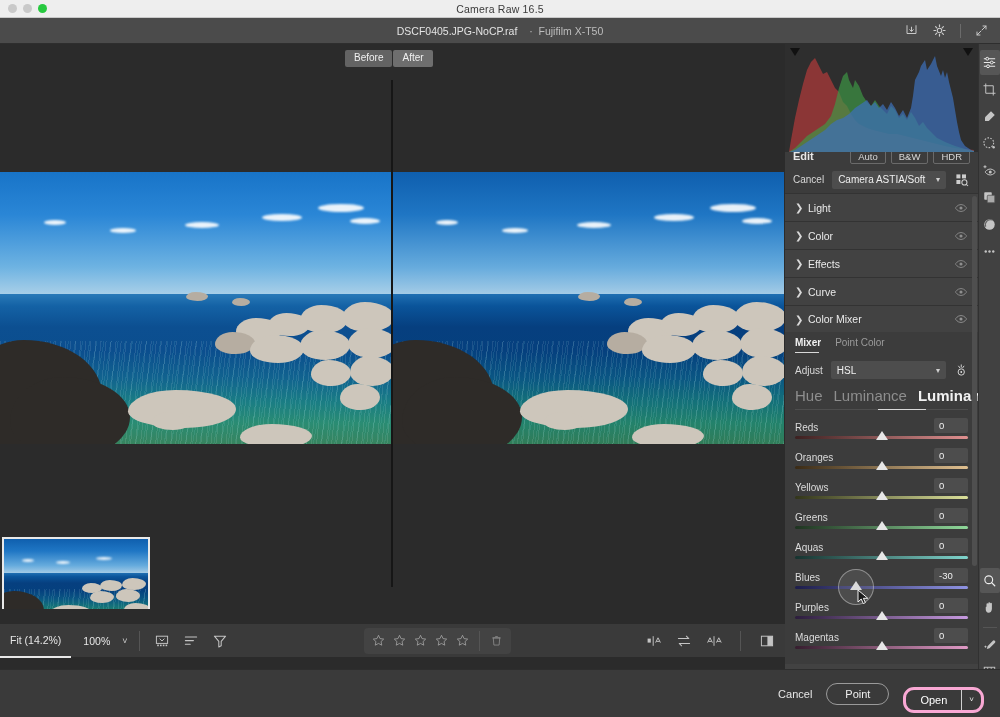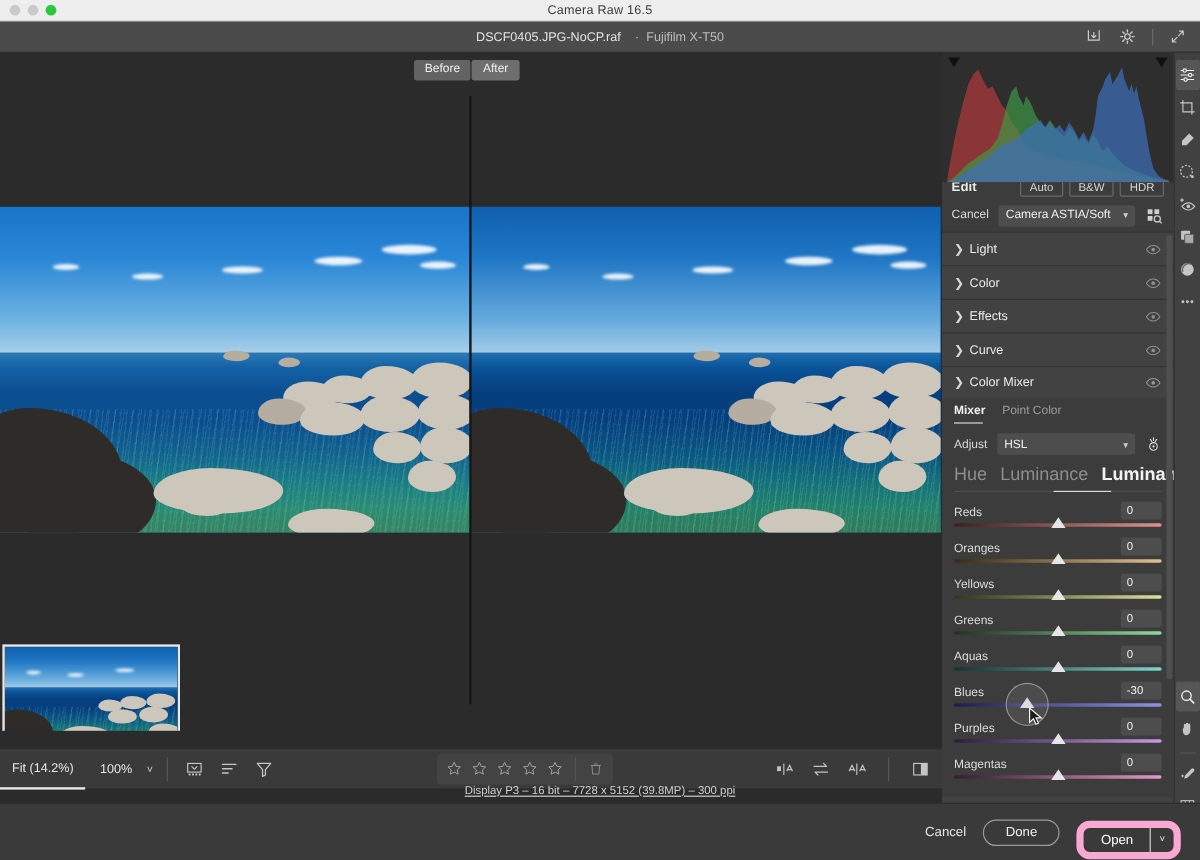"Display P3 – 16 bit" div.footer-info { html: <div>Display P3 – 16 bit – 7728 x 5152 (39.8MP) – 300 ppi</div> -> none }
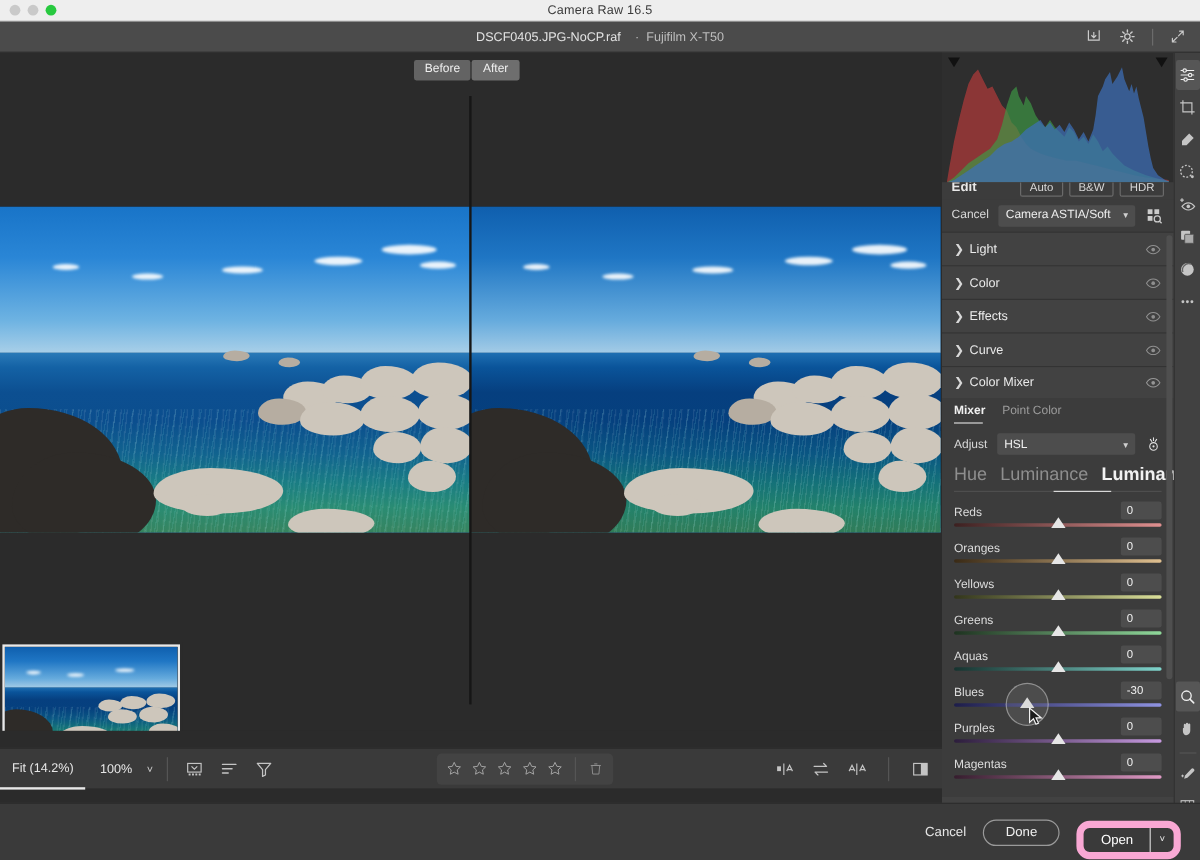"Done" div.btn-outline { text: Done -> Point }
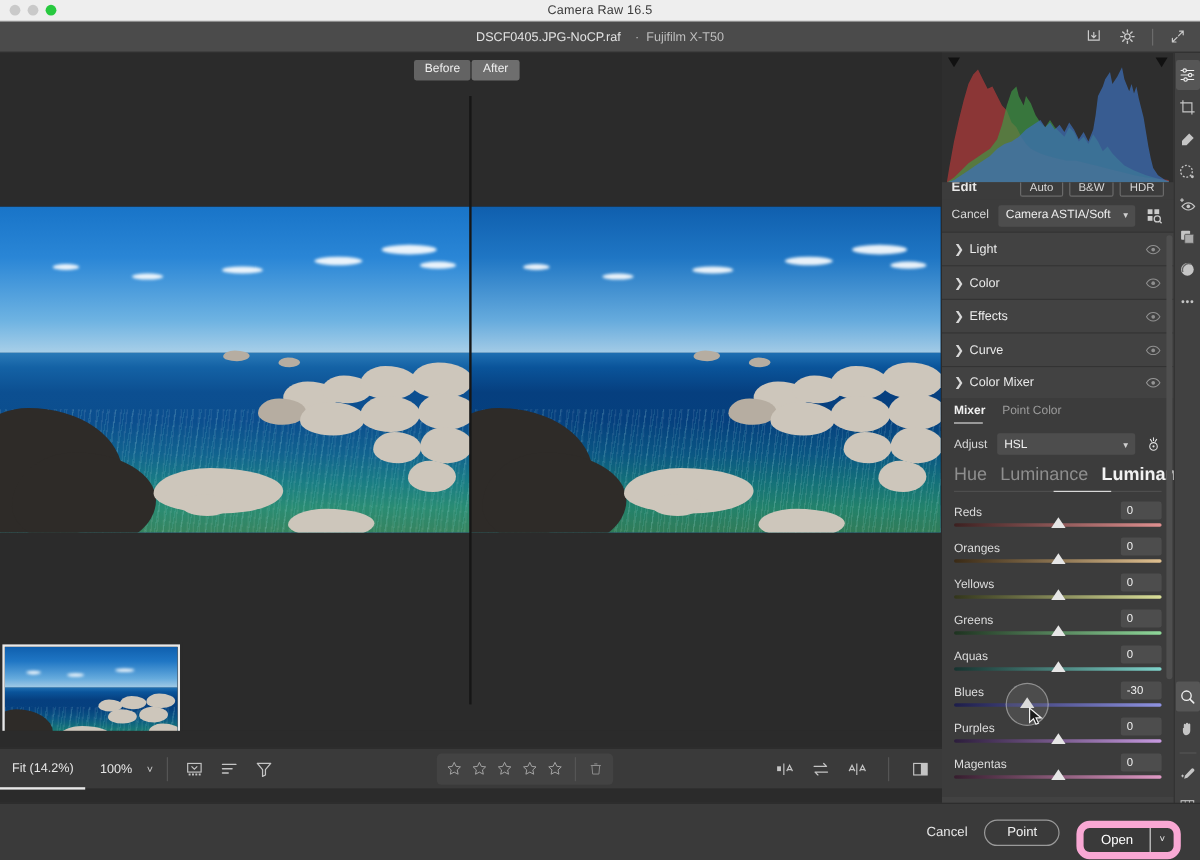"Open" .btn-open-group { border: 6px solid #f9a8d4 -> 3px solid #f9a8d4 }
